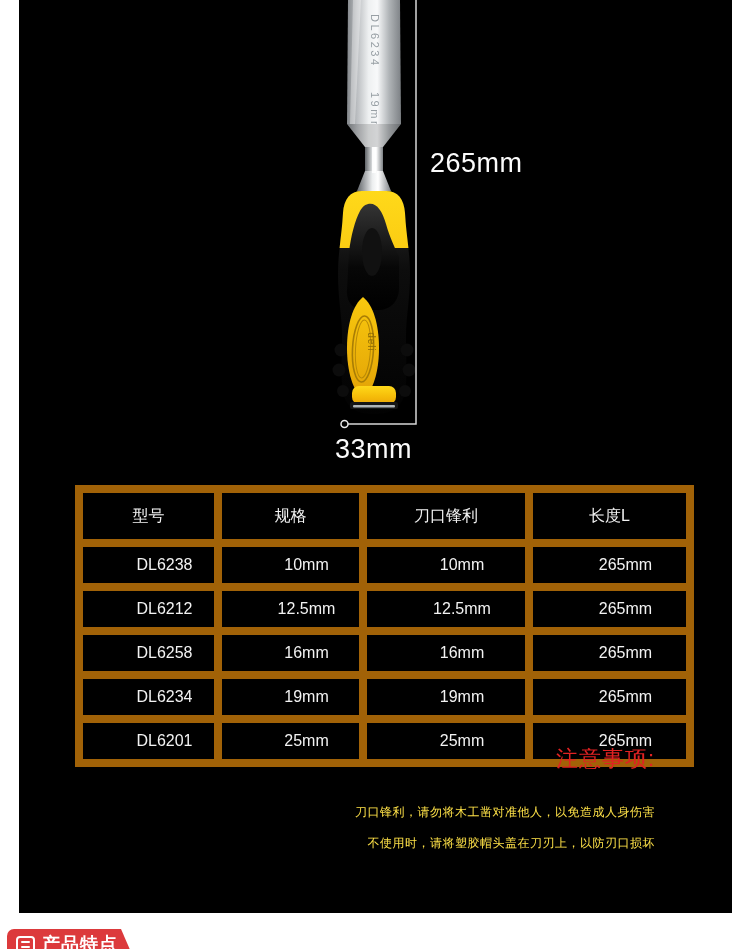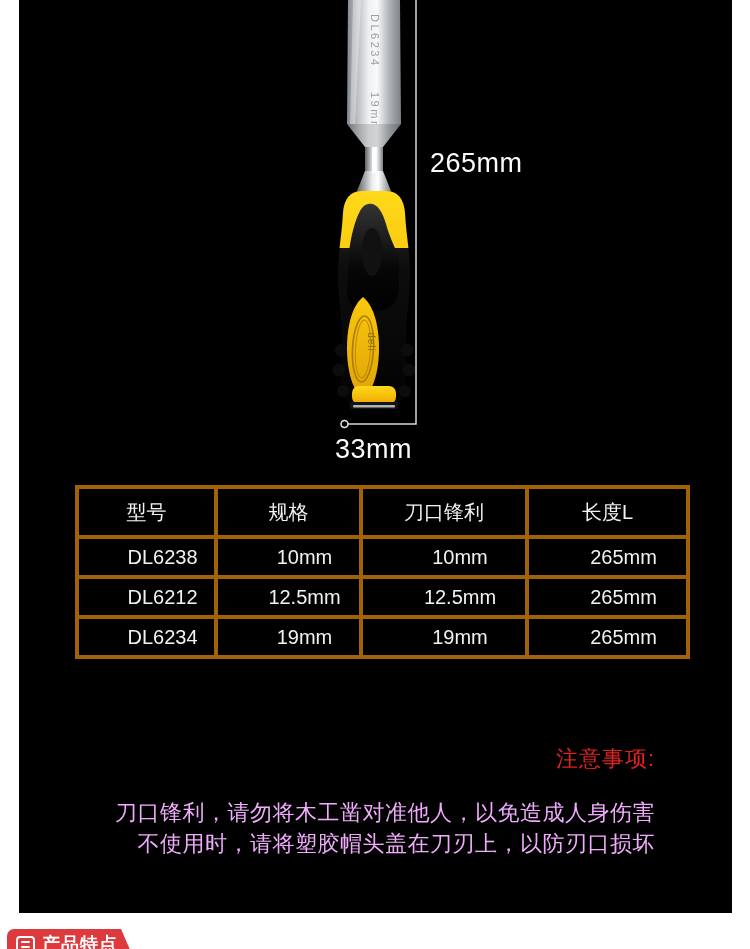"型号" table.spec th, table.spec td { border: 4px solid #a16207 -> 8px solid #a16207; font-size: 20px -> 16px }
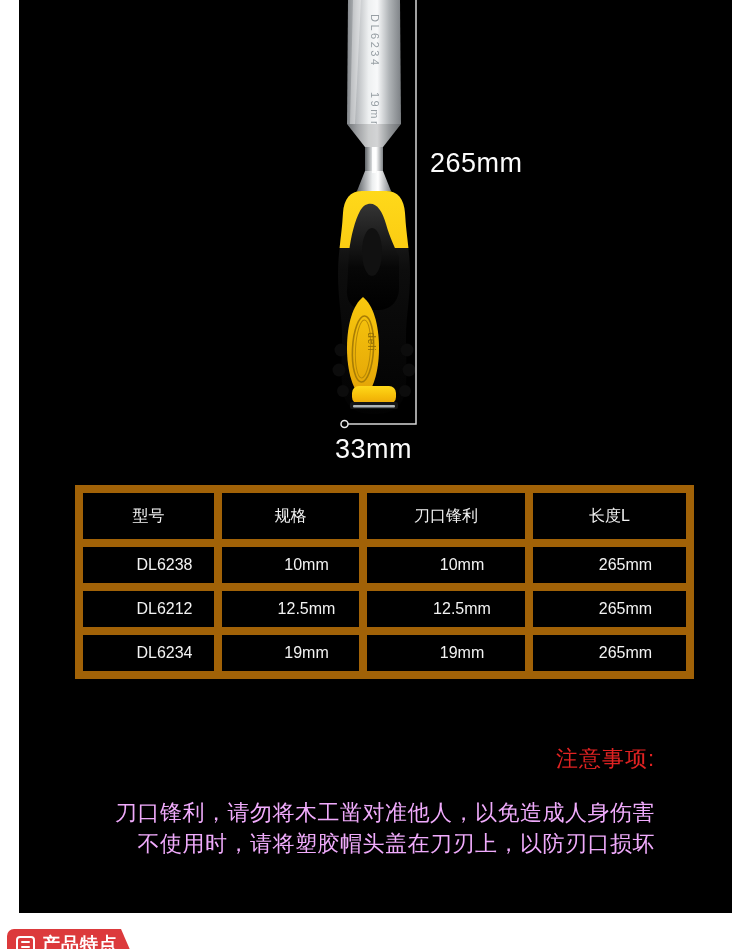"DL6258" tr { html: none -> <tr> <td>DL6258</td> <td>16mm</td> <td>16mm</td> <td>265mm</td> </tr> }
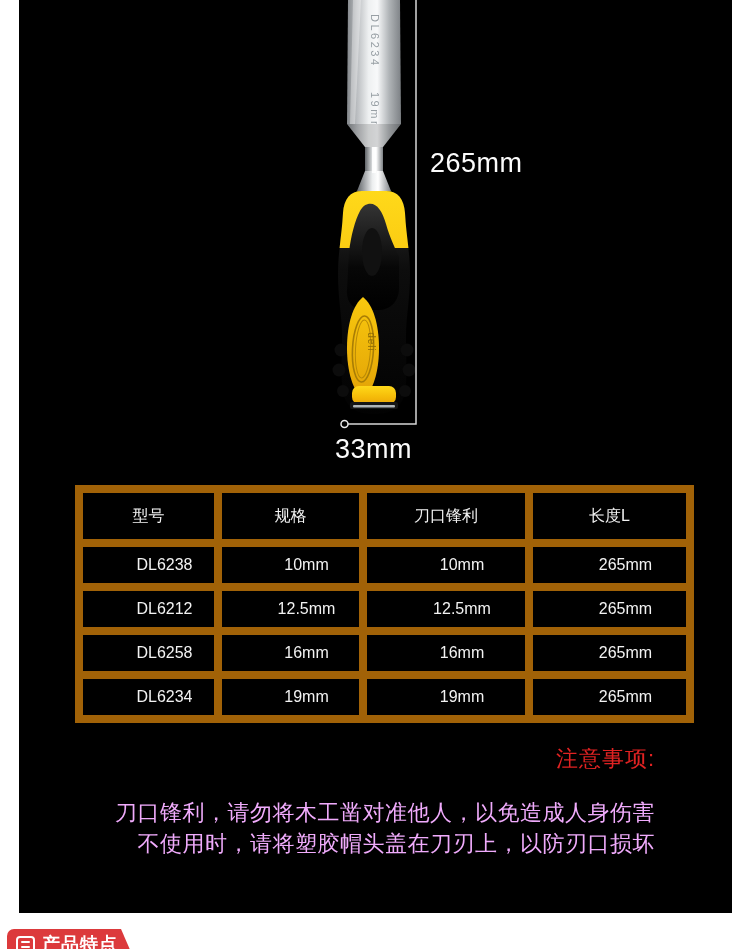"DL6201" tr { html: none -> <tr> <td>DL6201</td> <td>25mm</td> <td>25mm</td> <td>265mm</td> </tr> }
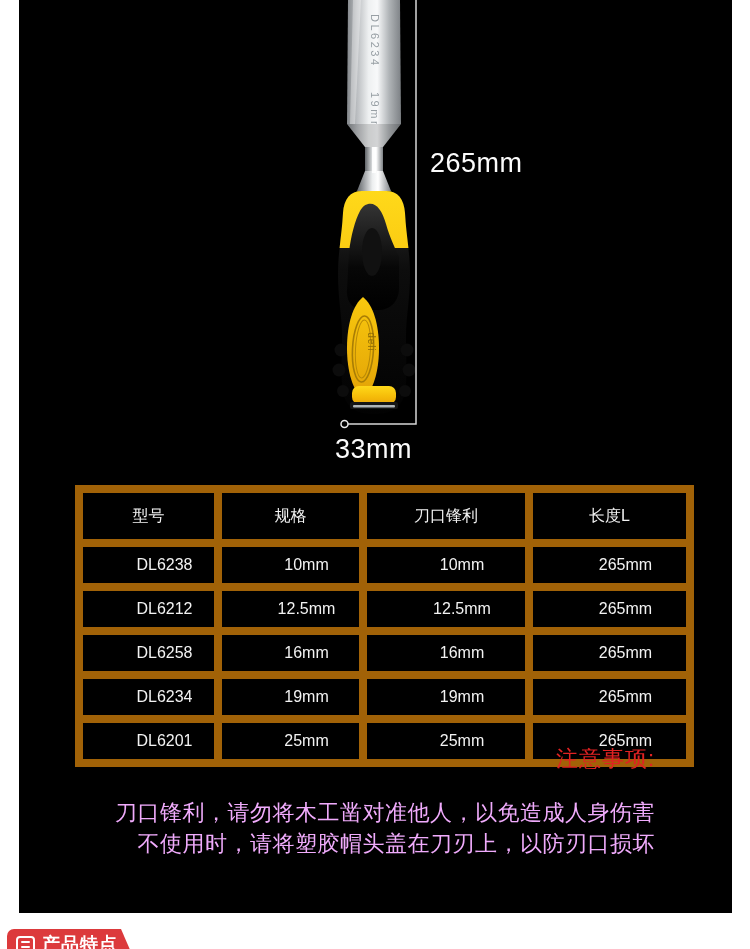"刀口锋利，请勿将木工凿对准他人，以免造成人身伤害" .notice-line { color: #f0abfc -> #fde047; font-size: 22px -> 12px }
